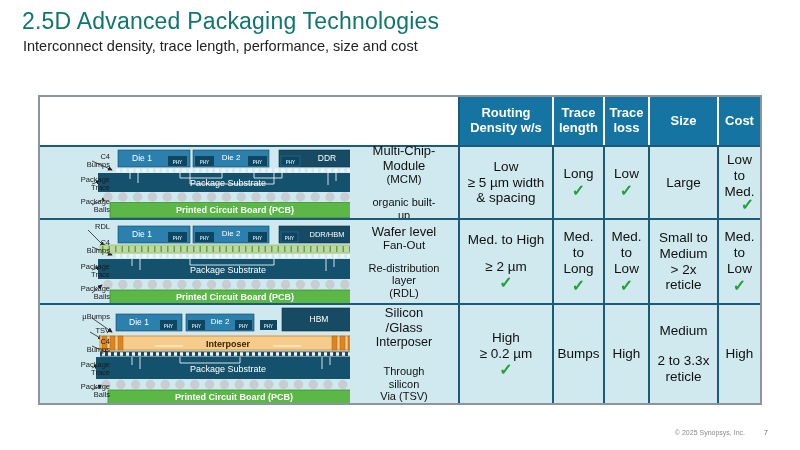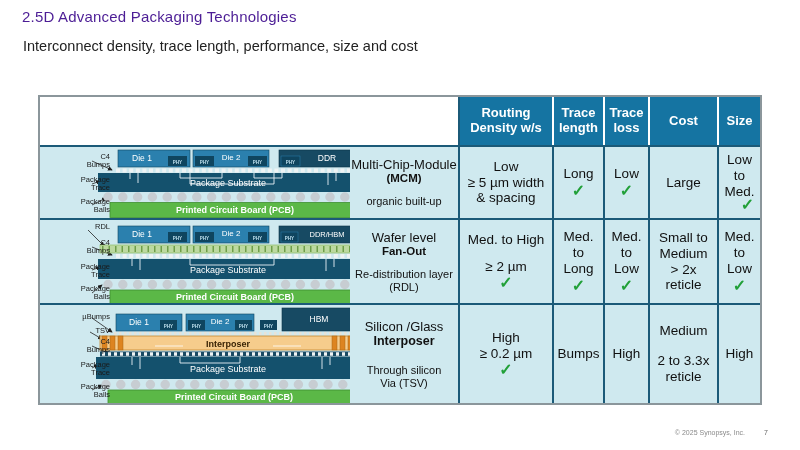"2.5D Advanced Packaging Technologies" .title { color: #4c1d95 -> #0f766e; font-size: 15px -> 23px }
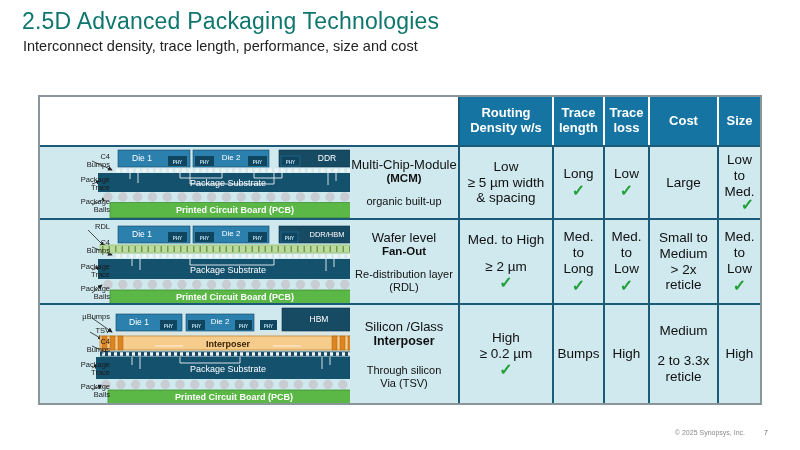"Cost" div.hdr { order: before "Size" -> after "Size" }
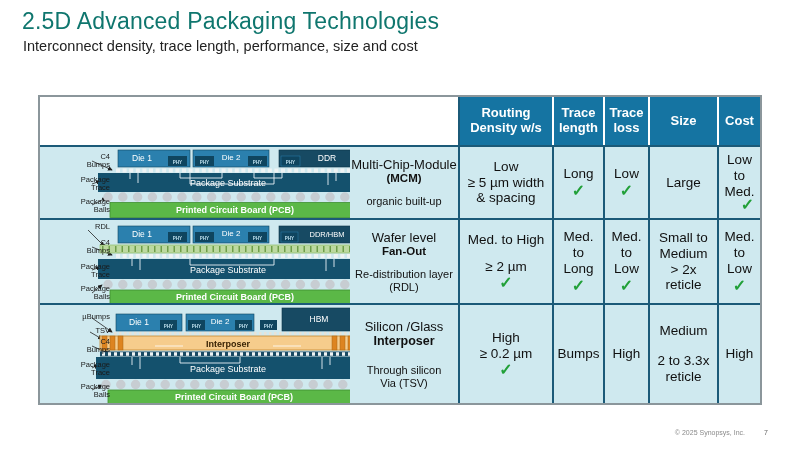"Multi-Chip-Module" .namecell { padding: 4px 0 -> 4px 17px }
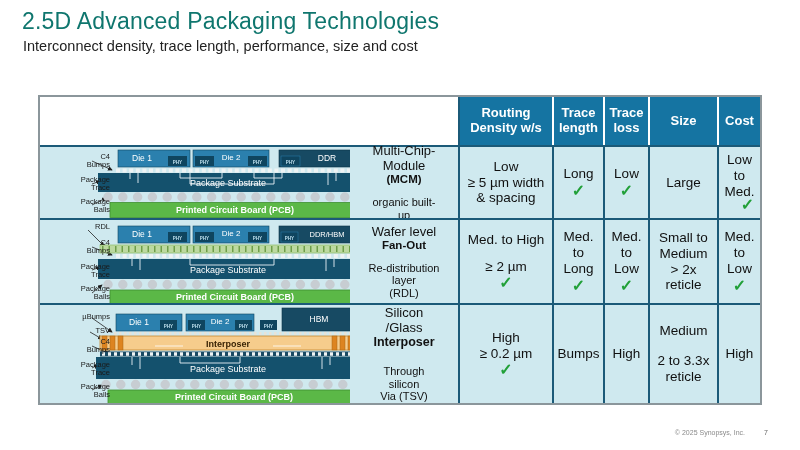"(MCM)" .name2 { font-weight: bold -> normal }
